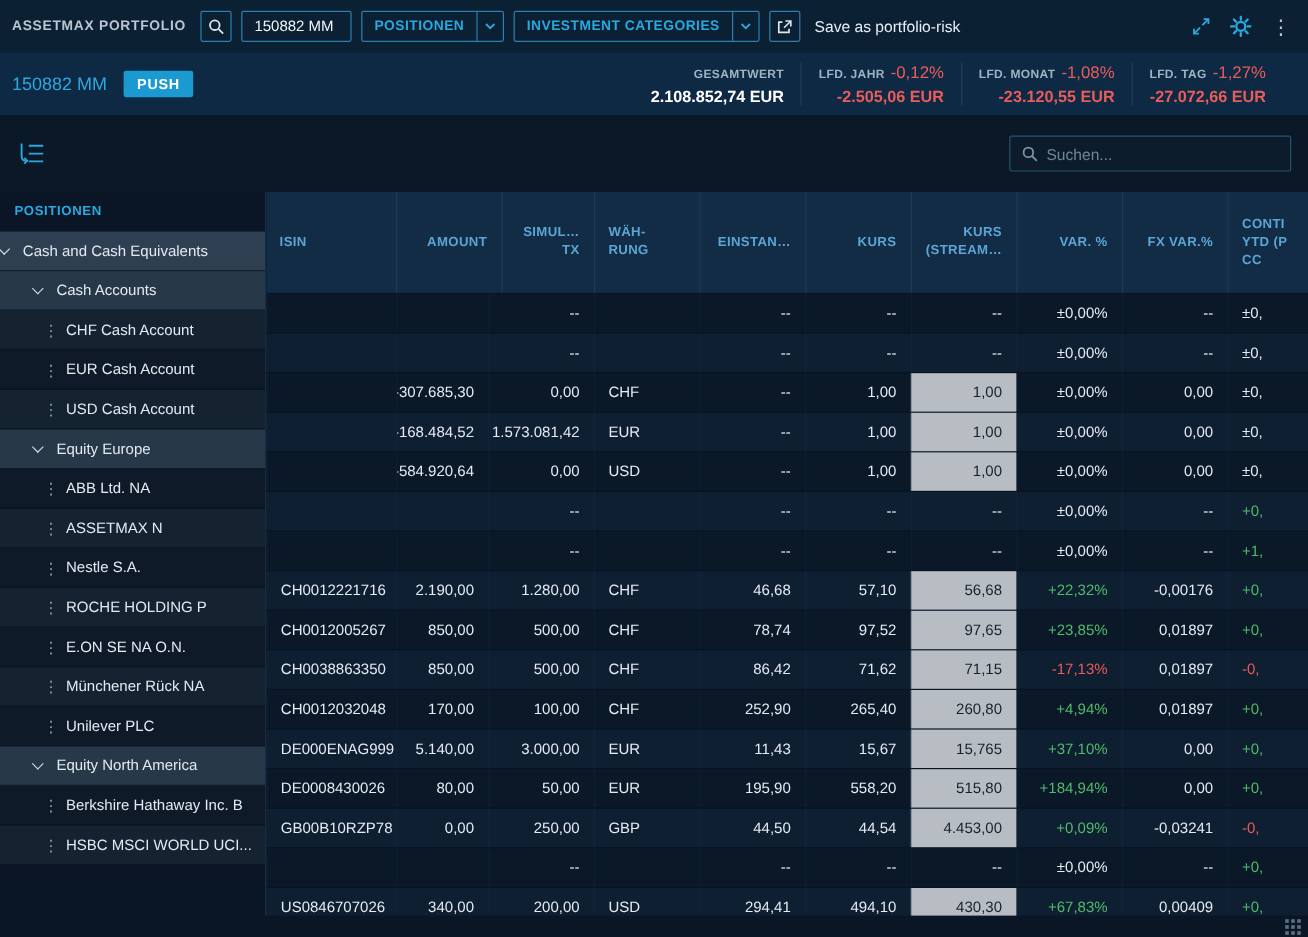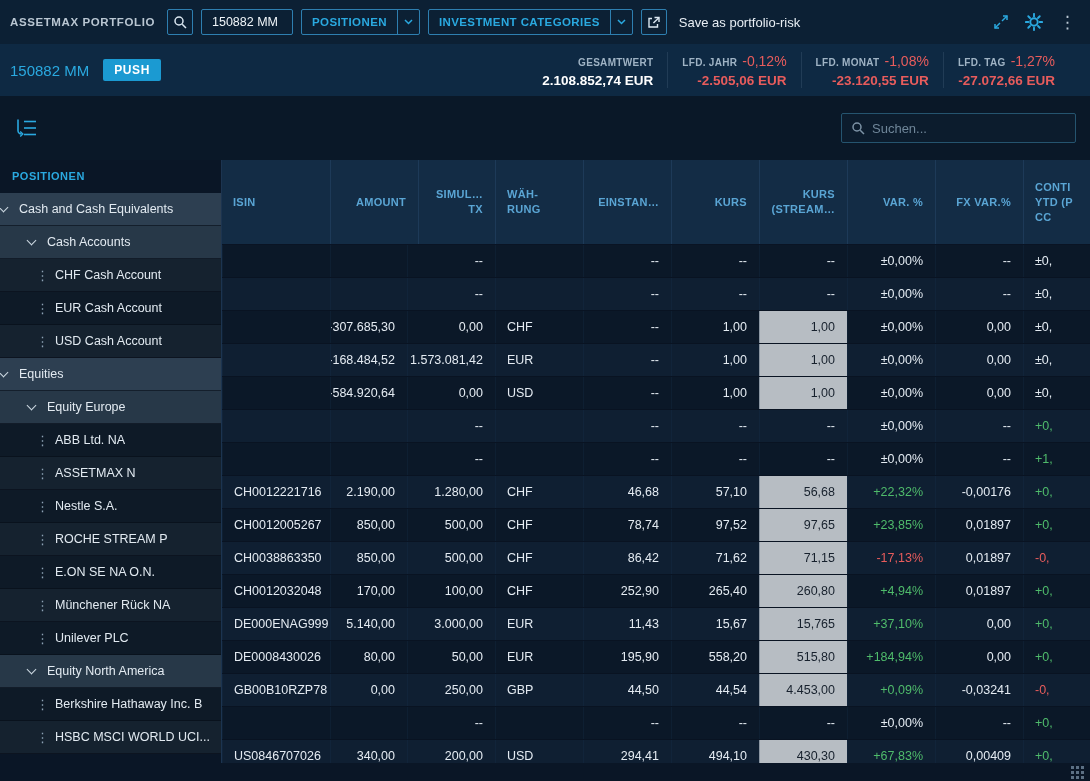"Equities" div.tree-row { html: <div> <span></span> <span>Equities</span> </div> -> none }
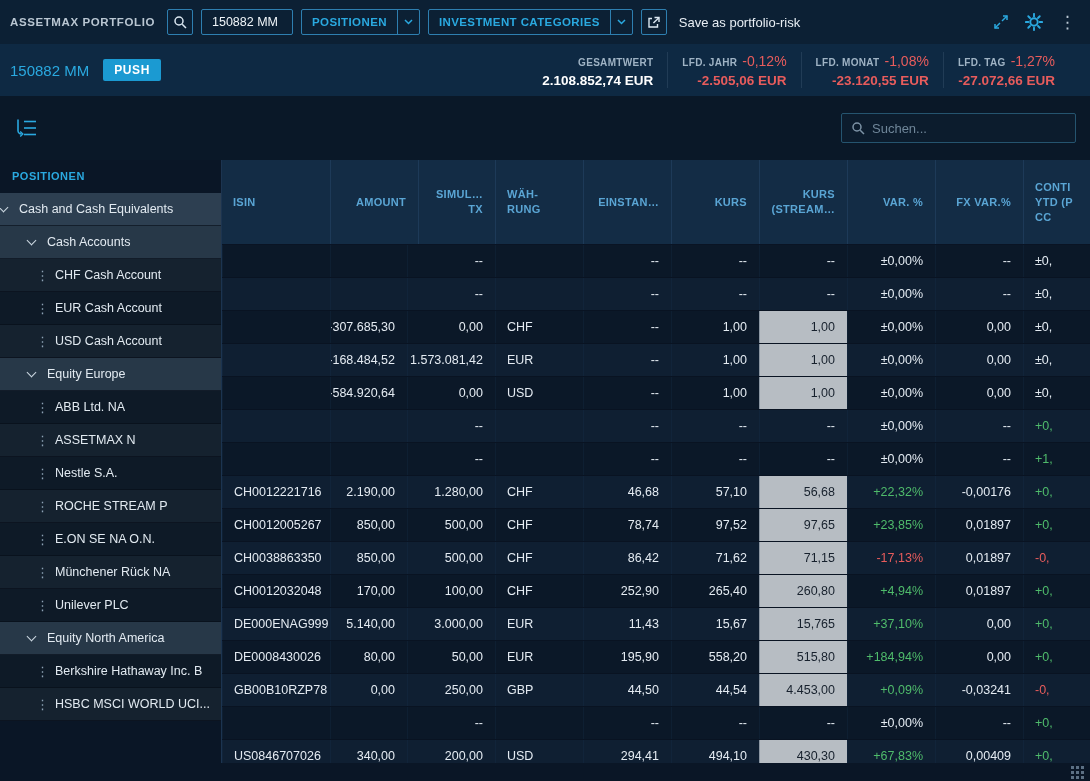"ROCHE STREAM P" span.tree-label { text: STREAM -> HOLDING }
